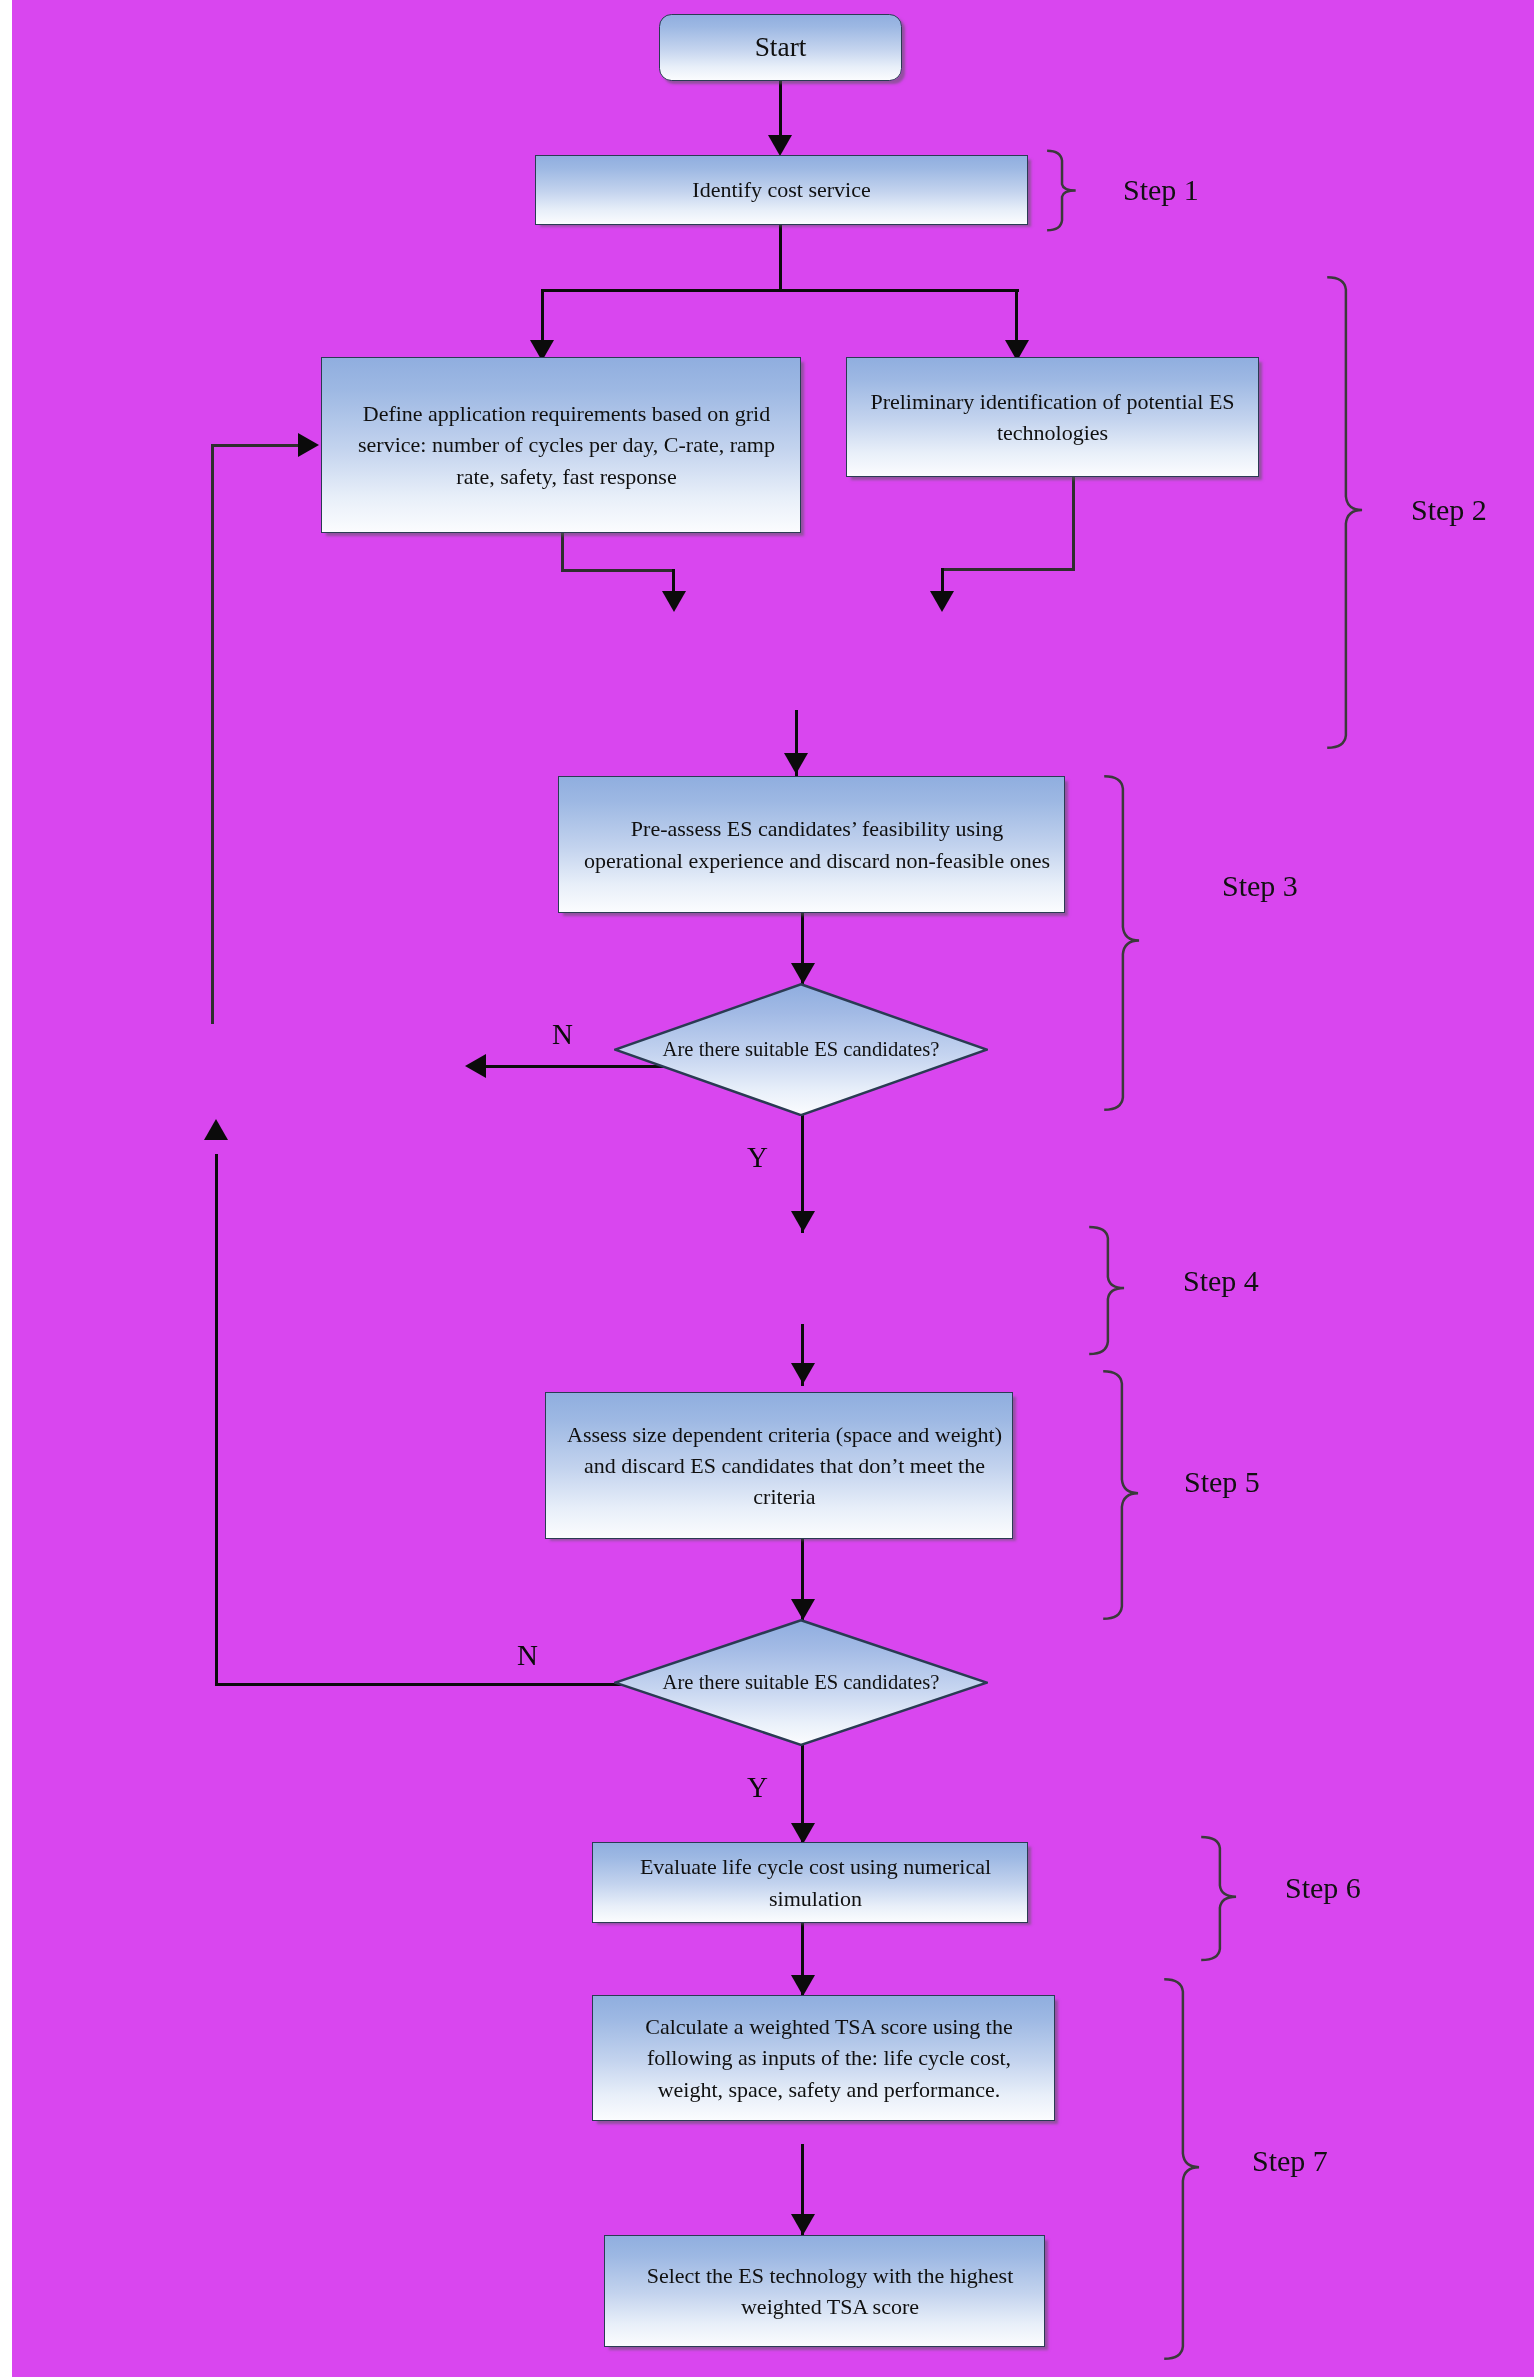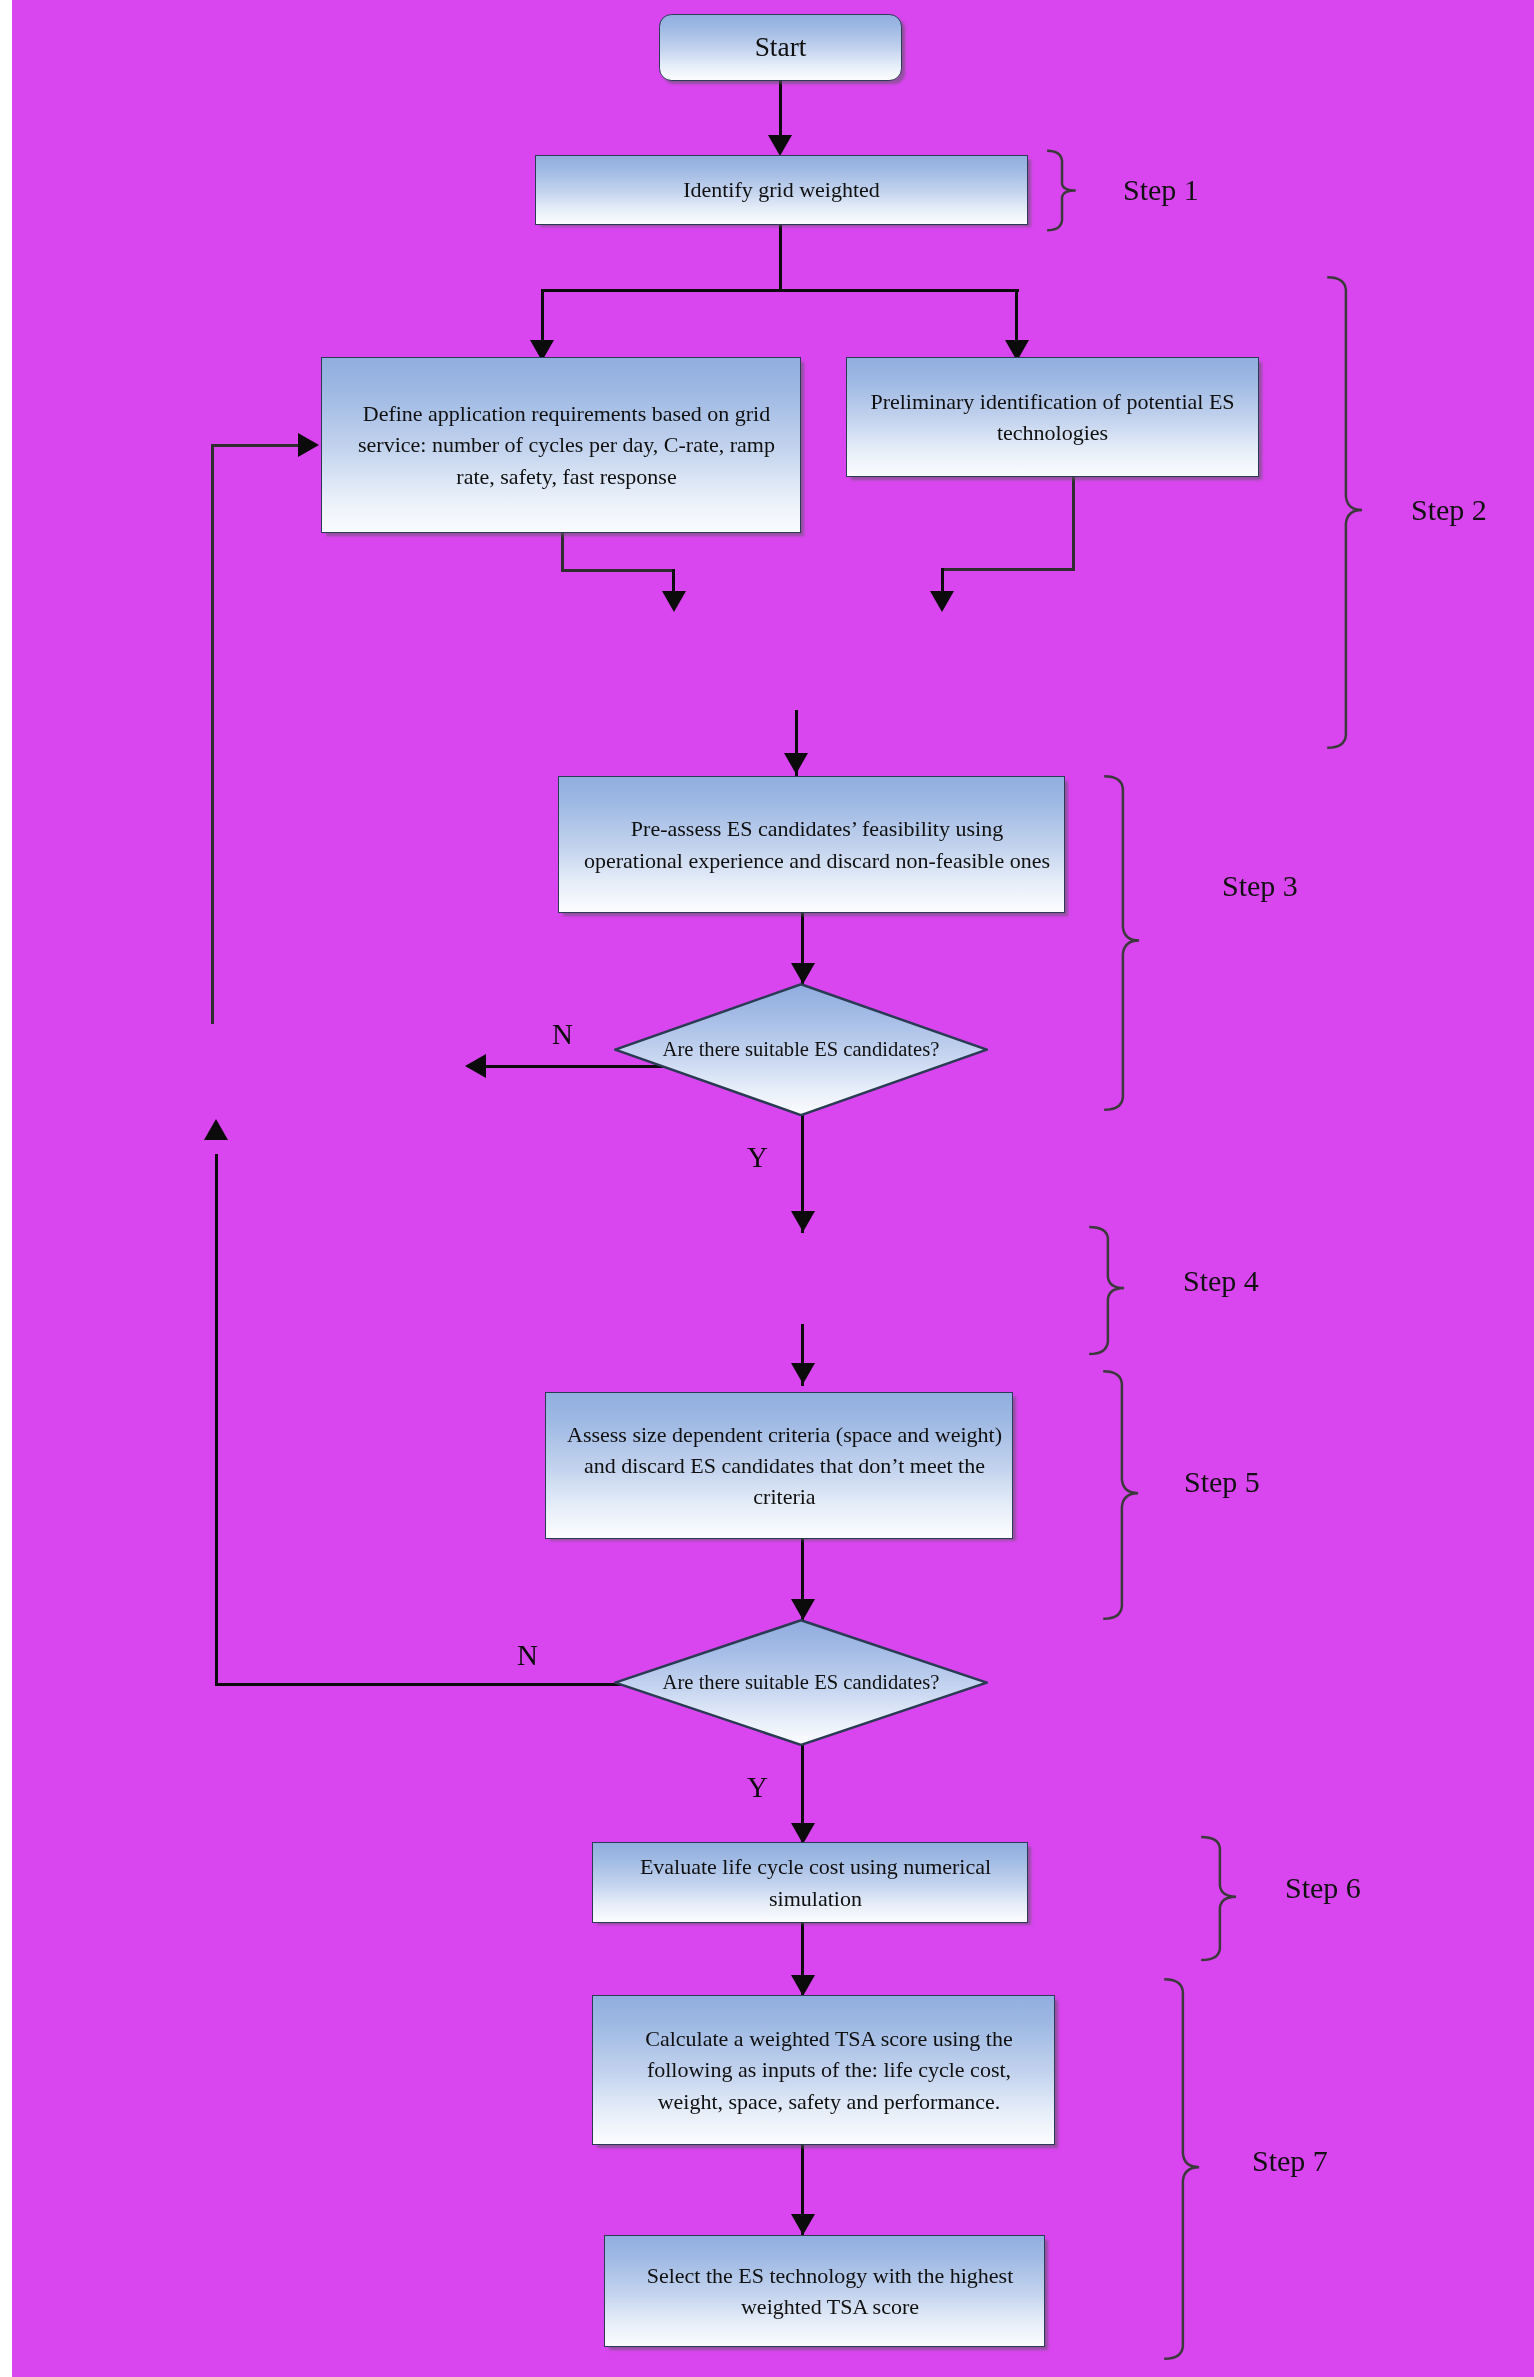"Identify grid weighted" span.txt { text: grid weighted -> cost service }
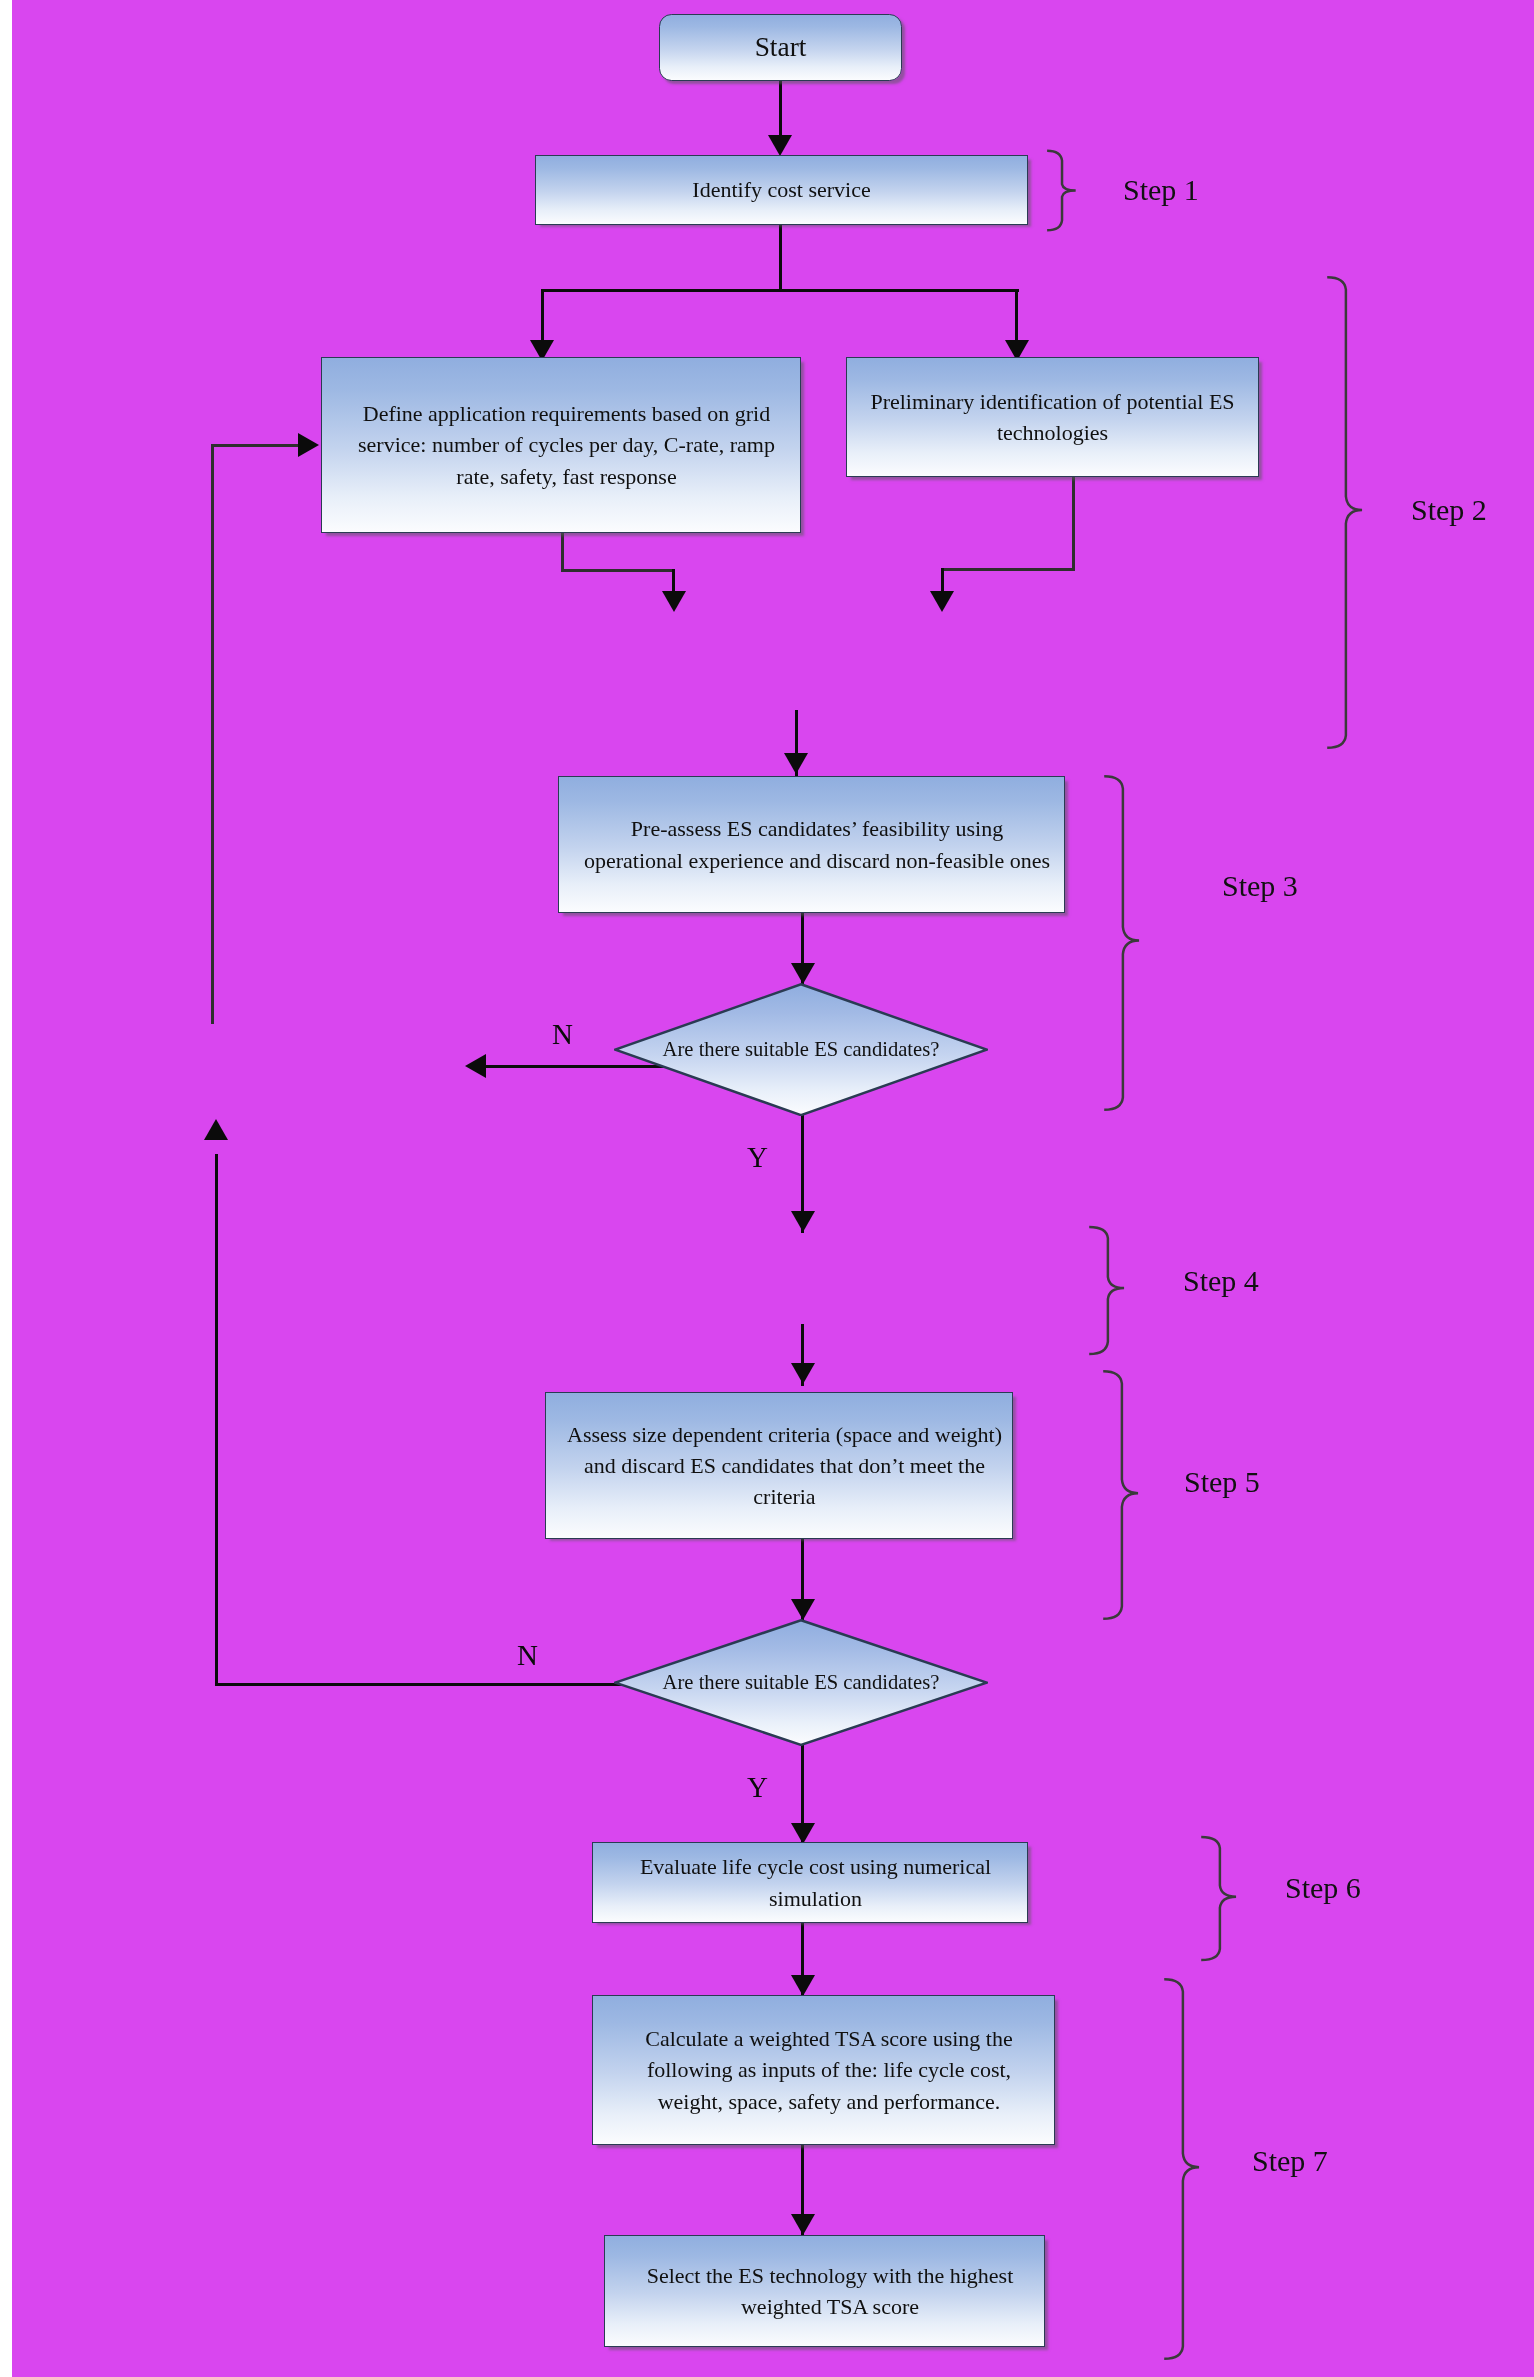"Calculate a weighted TSA score" div.node { height: 150px -> 126px }
